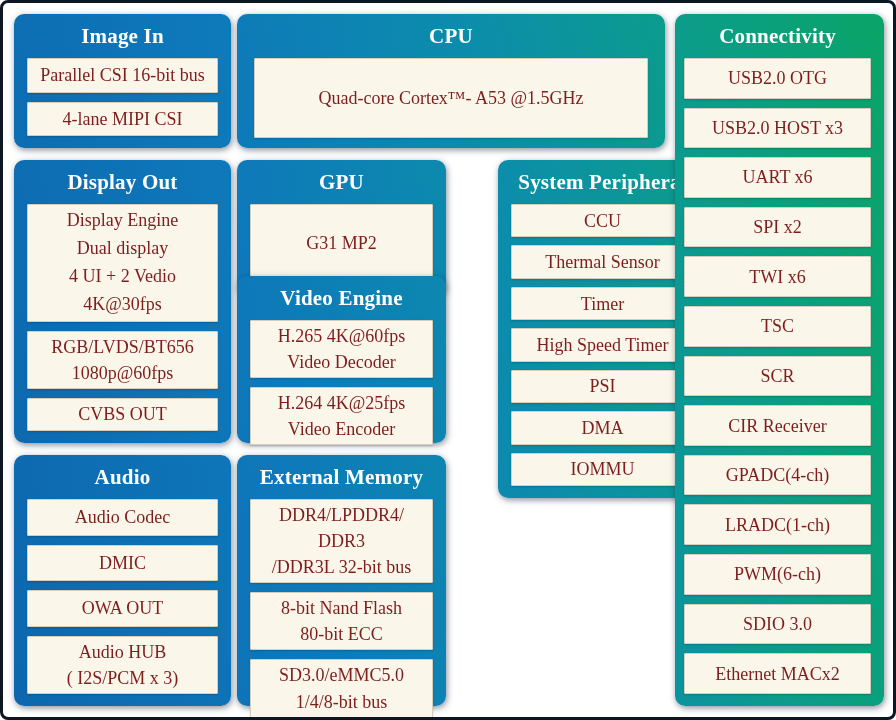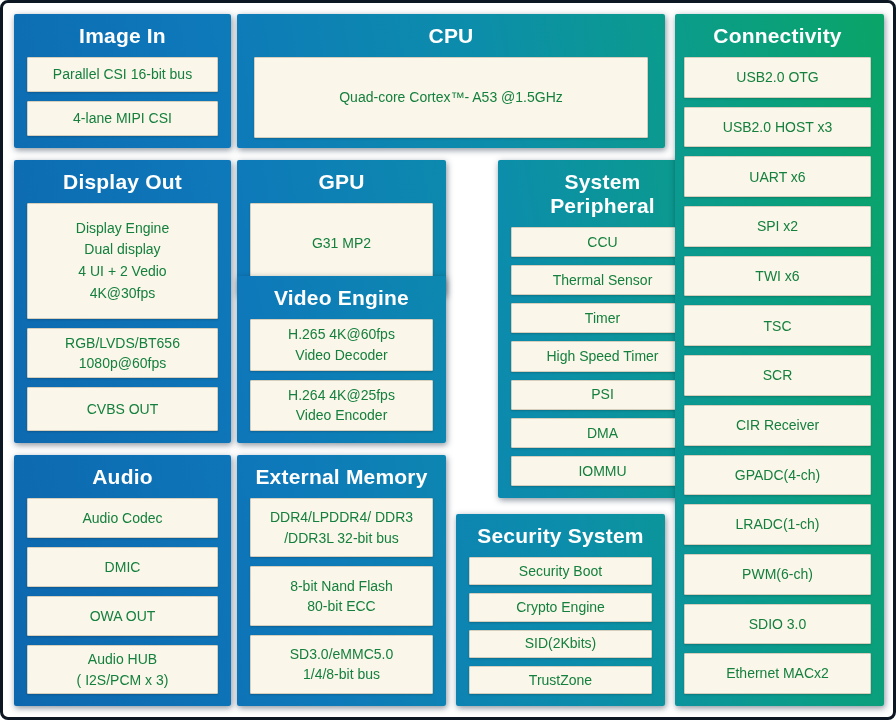"Image In" .panel { border-radius: 2px -> 10px; font-family: none -> Liberation Serif, serif }
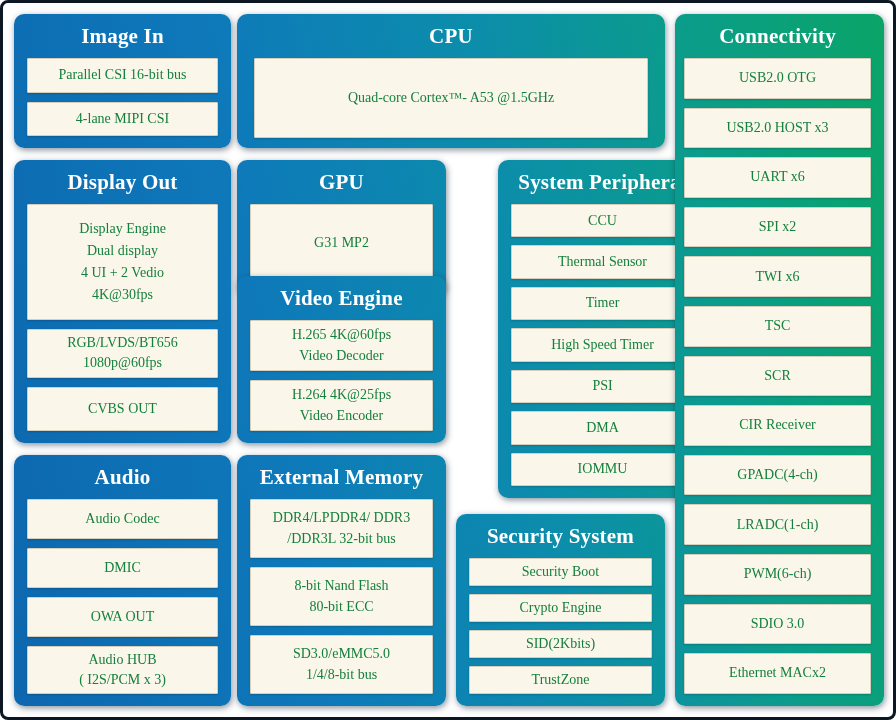"Parallel CSI 16-bit bus" .box { color: #15803d -> #7f1d1d; font-size: 14px -> 18px }
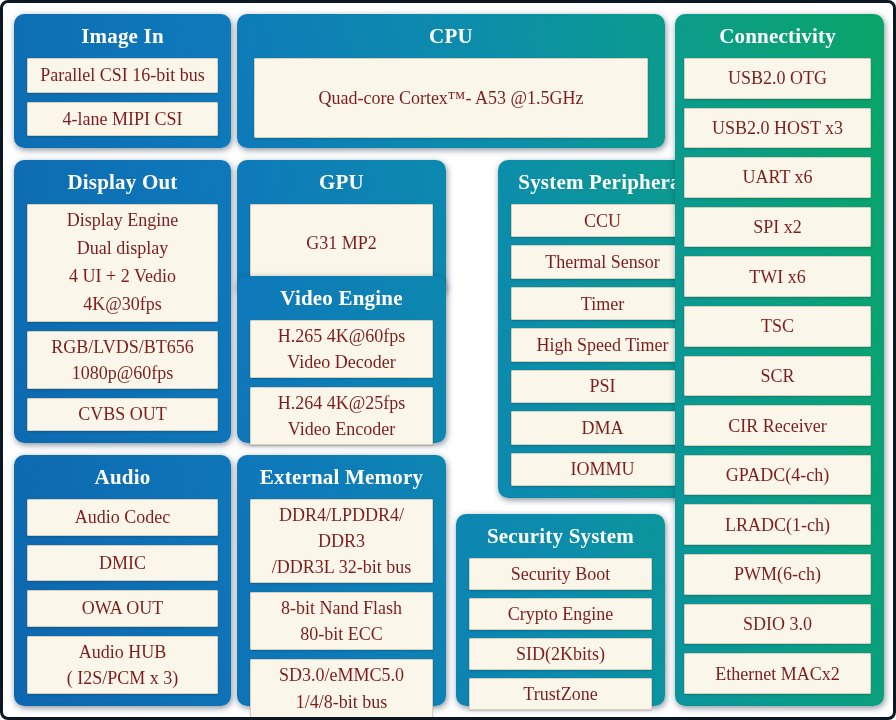"Security System" section.panel { html: <section> <h2>Security System</h2> <div> <div>Security Boot</div> <div>Crypto Engine</div> <div>SID(2Kbits)</div> <div>TrustZone</div> </div> </section> -> none }
